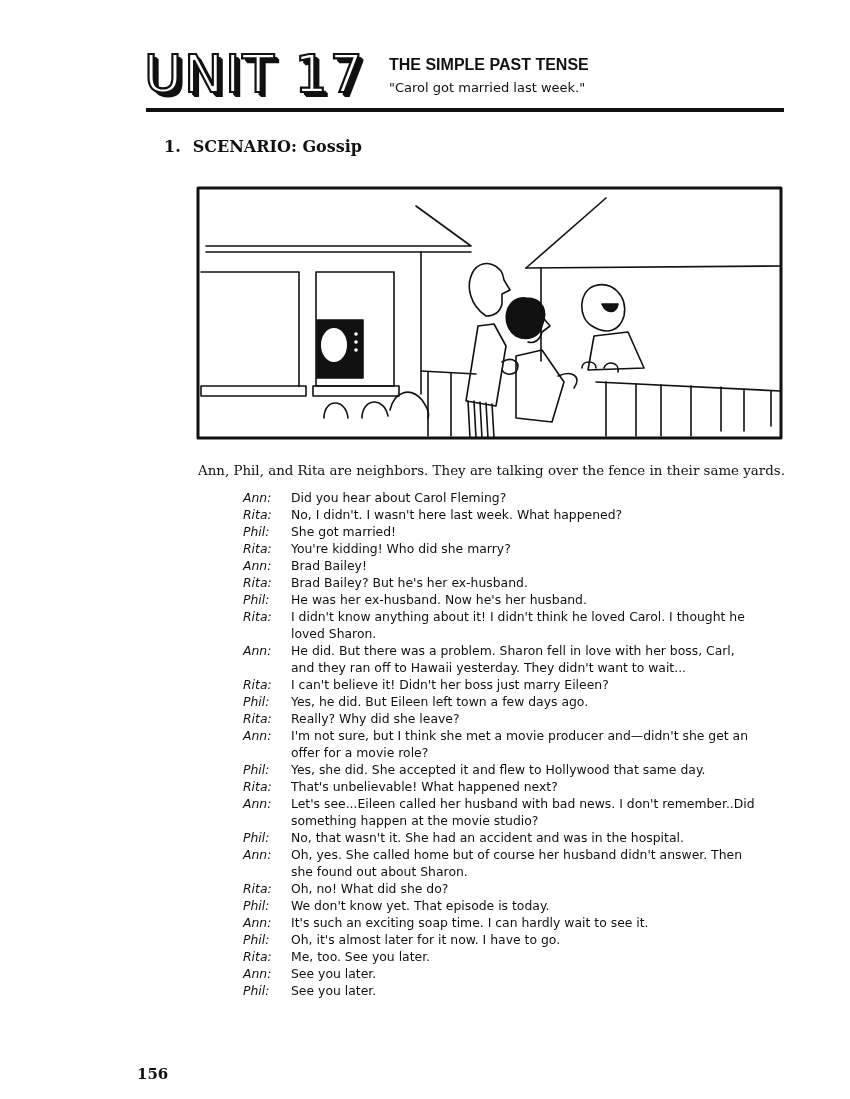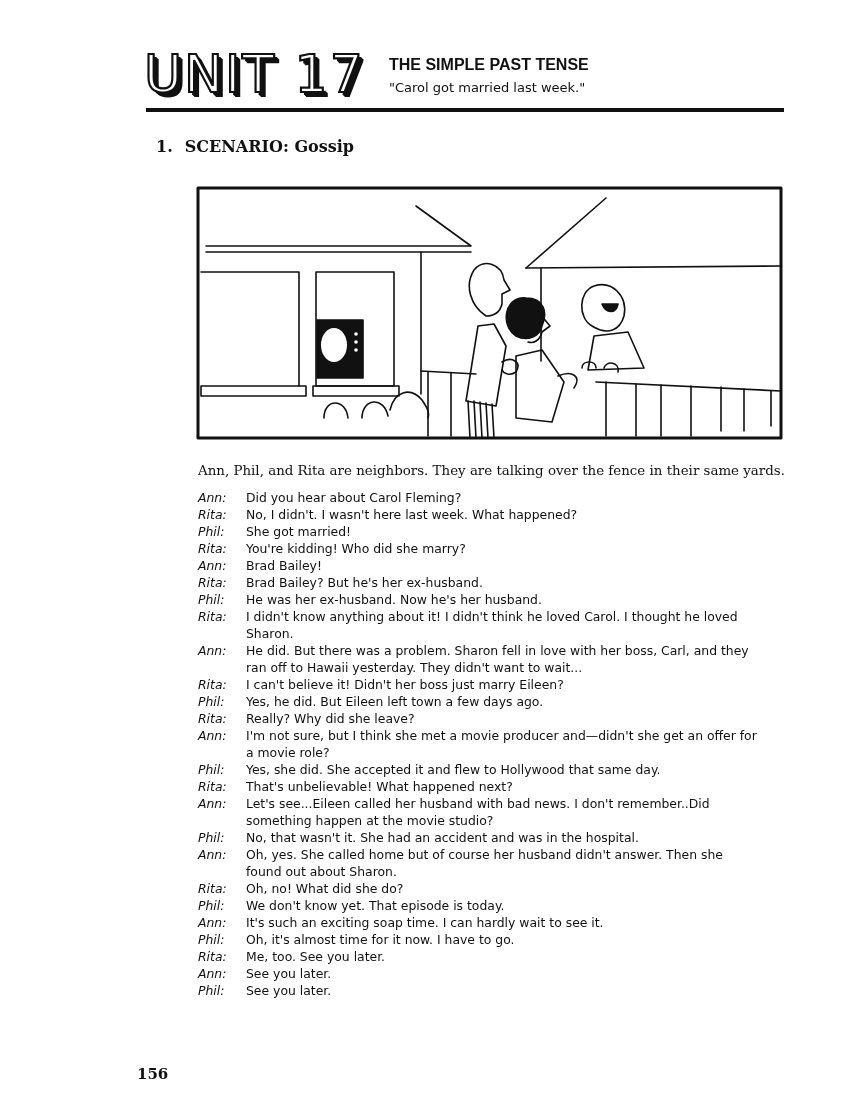"1. SCENARIO: Gossip" .section-heading { left: 156px -> 164px }
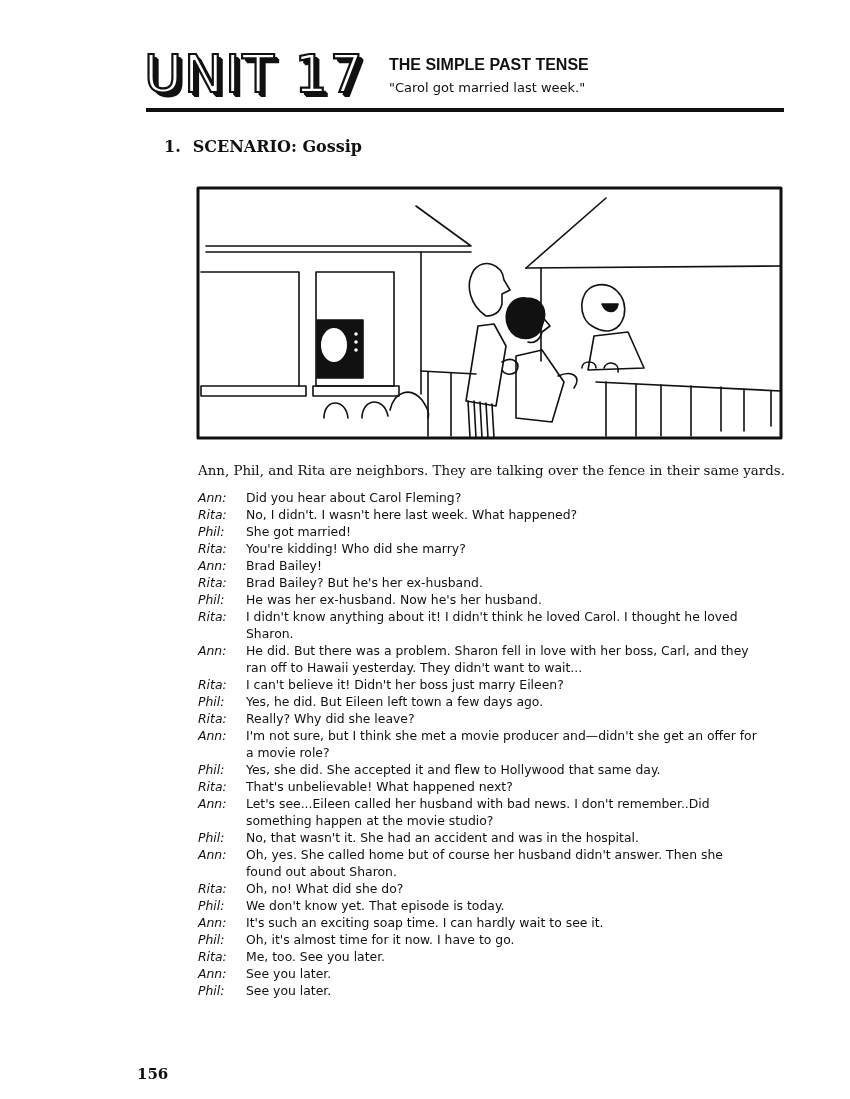"Ann:" .speaker { margin-left: none -> 45px }
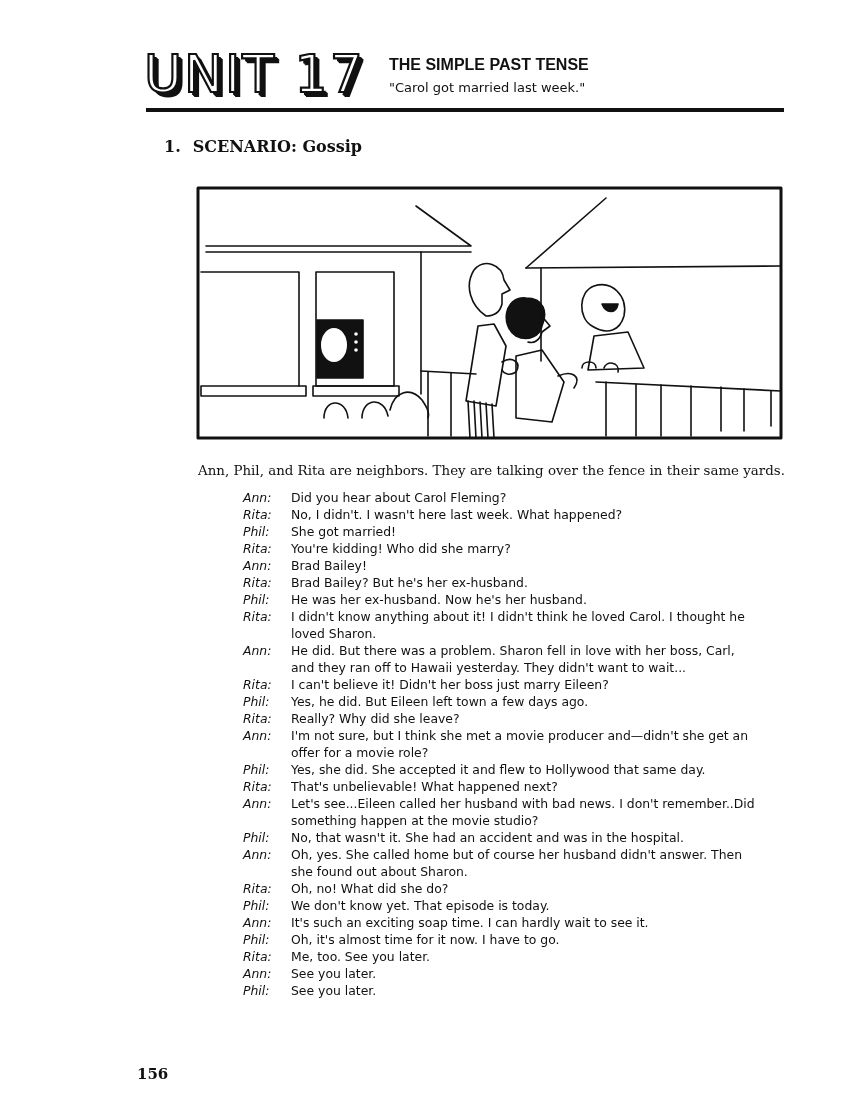"Oh, it's almost time for" span.utterance { text: time -> later }
